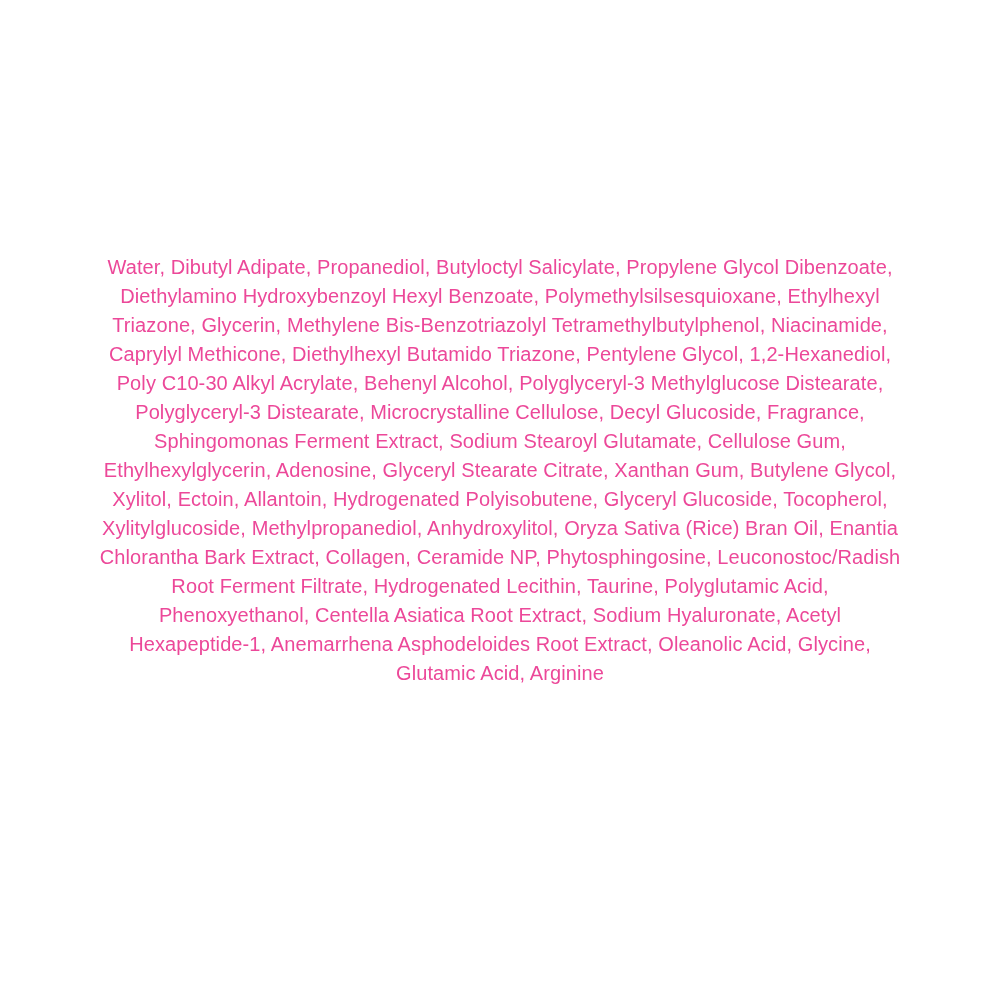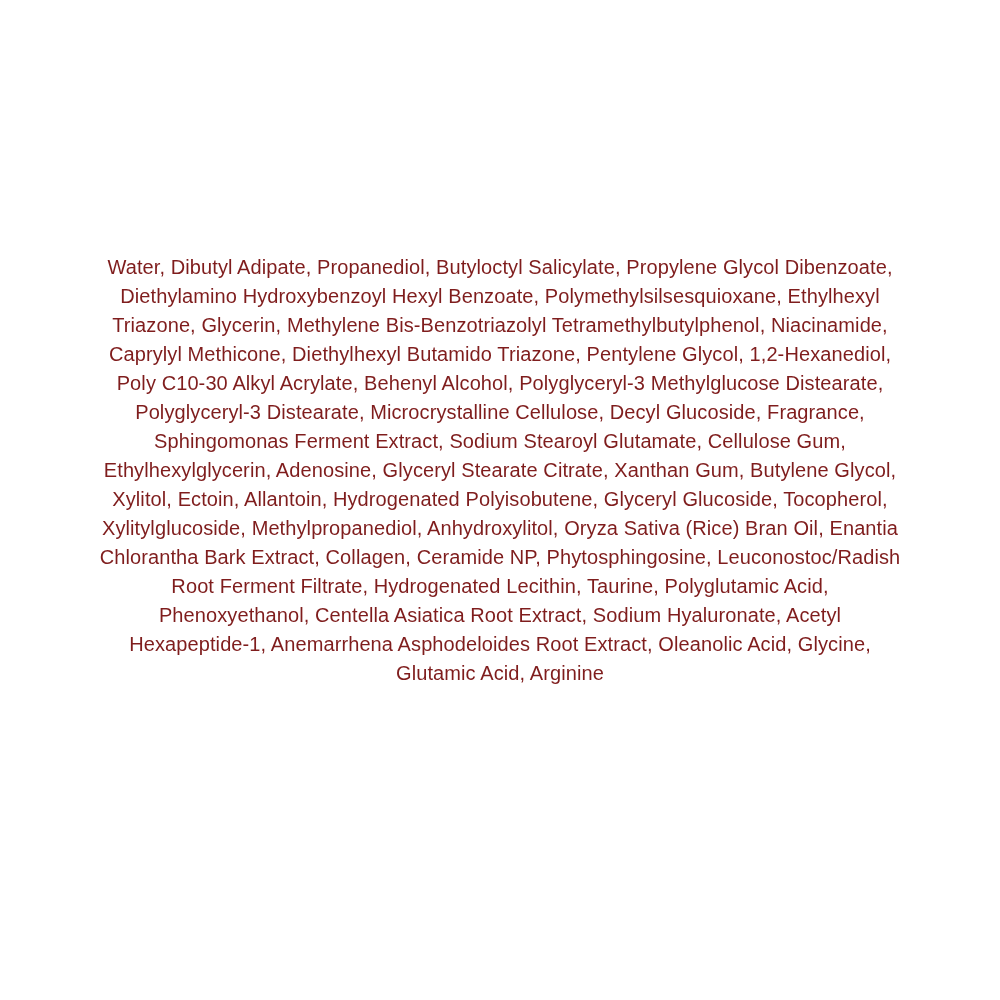"Water, Dibutyl Adipate, Propanediol," .ingredients-text { color: #7f1d1d -> #ec4899 }
